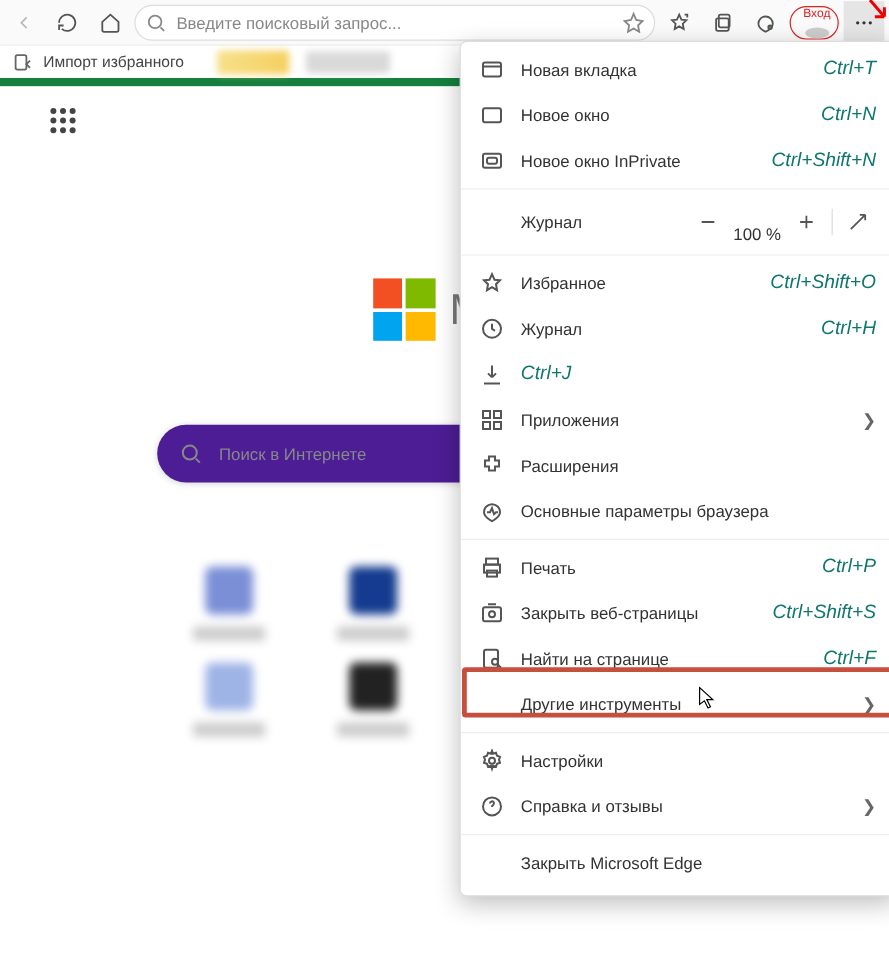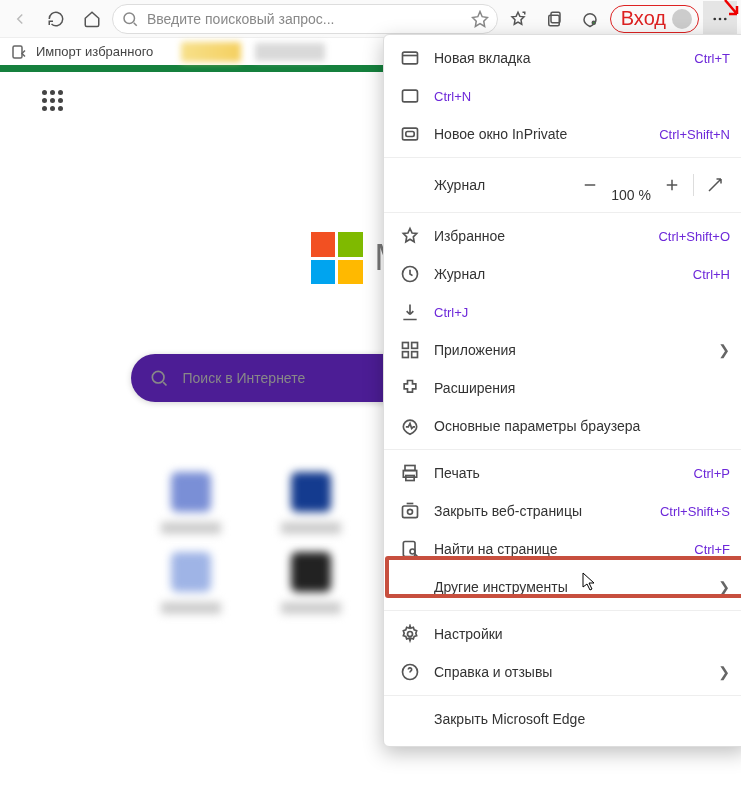"Вход" .login { flex-direction: none -> column; font-size: 20px -> 10px }
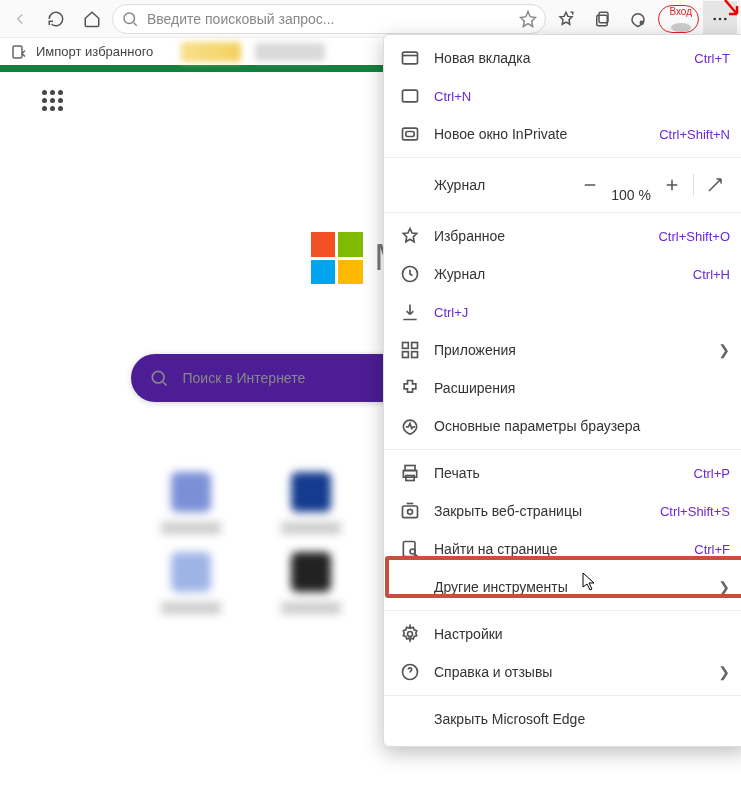"Ctrl+T" .mi .cut { color: #6d28d9 -> #0f766e; font-size: 13px -> 16px; font-style: none -> italic }
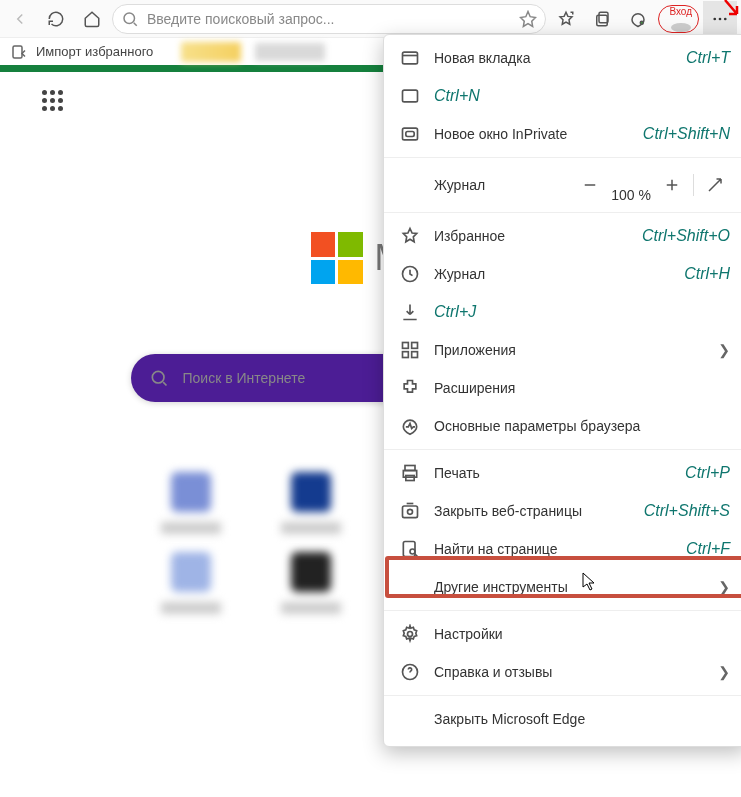"Новое окно" span.lbl { html: none -> <span>Новое окно</span> }
